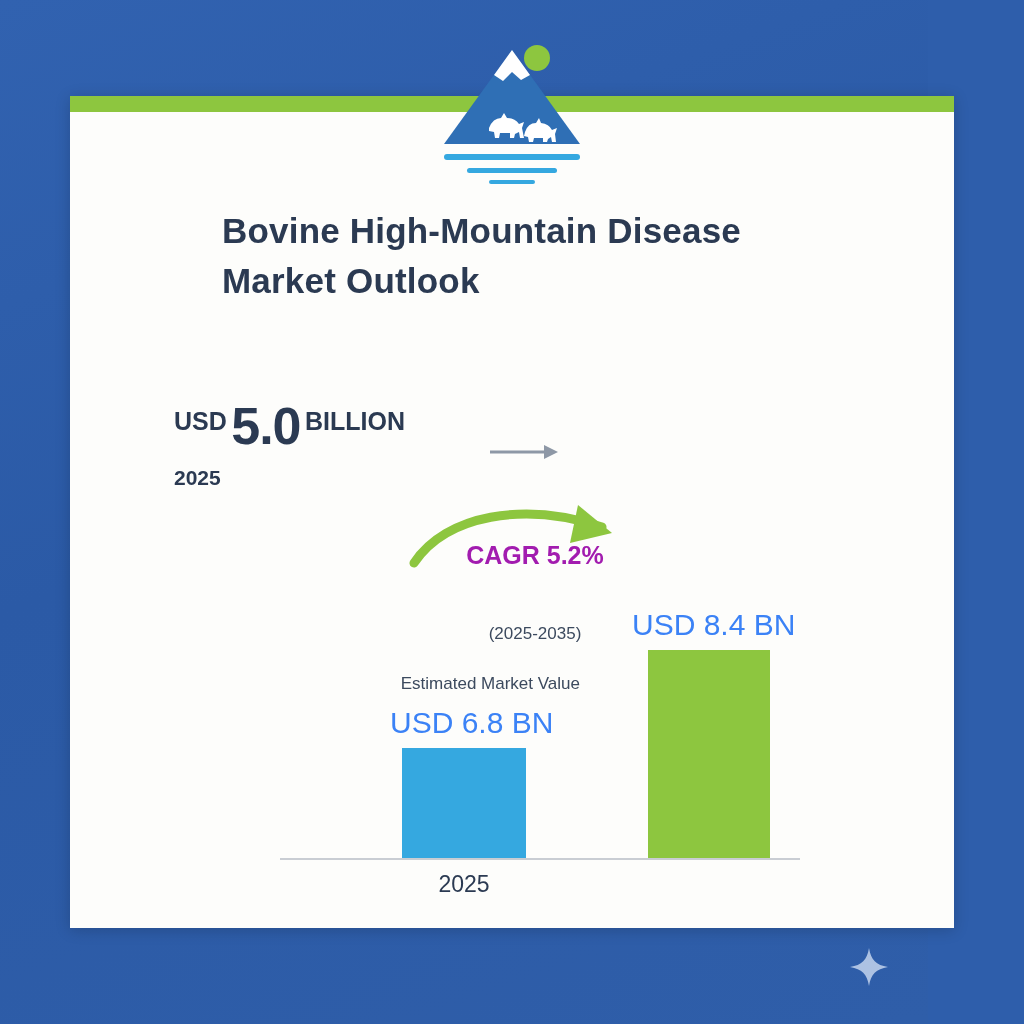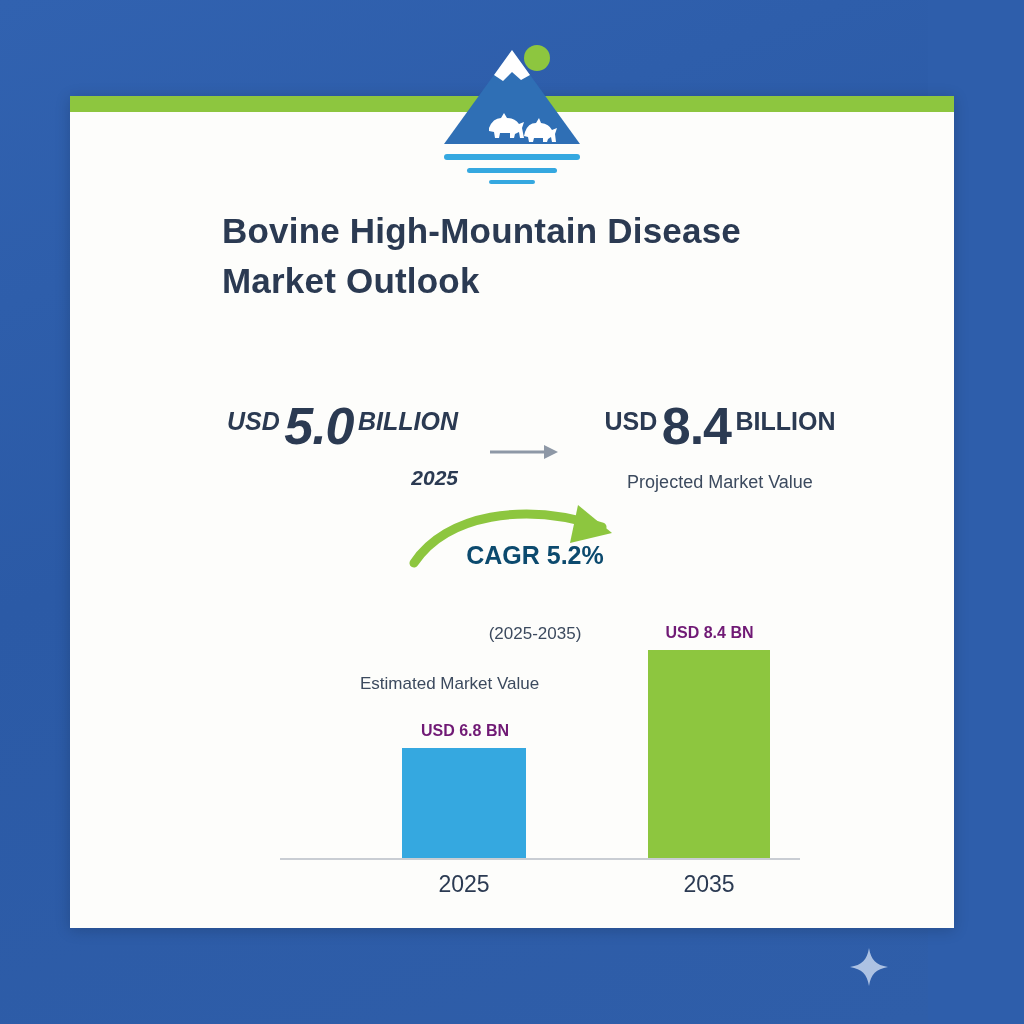"USD 5.0 BILLION" .stat.left { font-style: italic -> none; left: 88px -> 104px; text-align: right -> left }
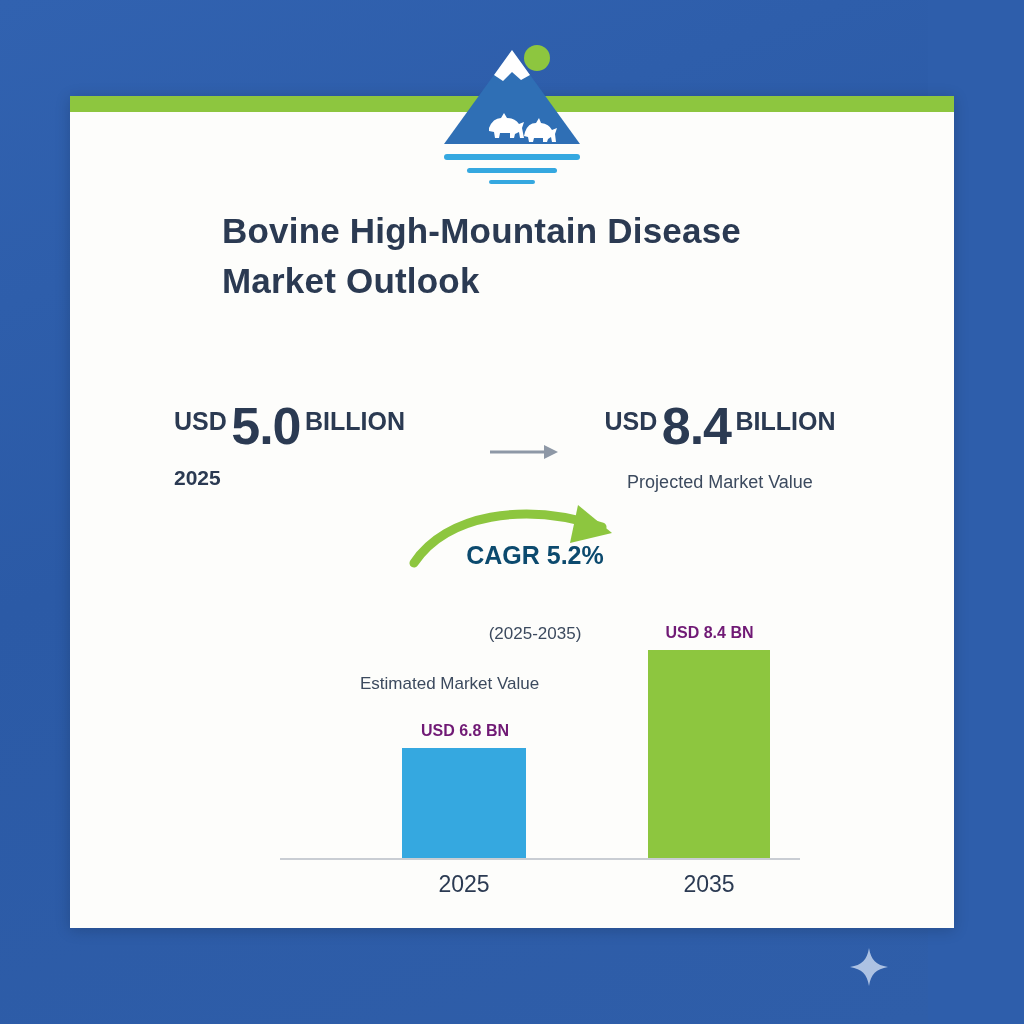"USD 8.4 BILLION" div.stat { html: <div> <div> <span>USD</span> <span>8.4</span> <span>BILLION</span> </div> <div>Projected Market Value</div> </div> -> none }
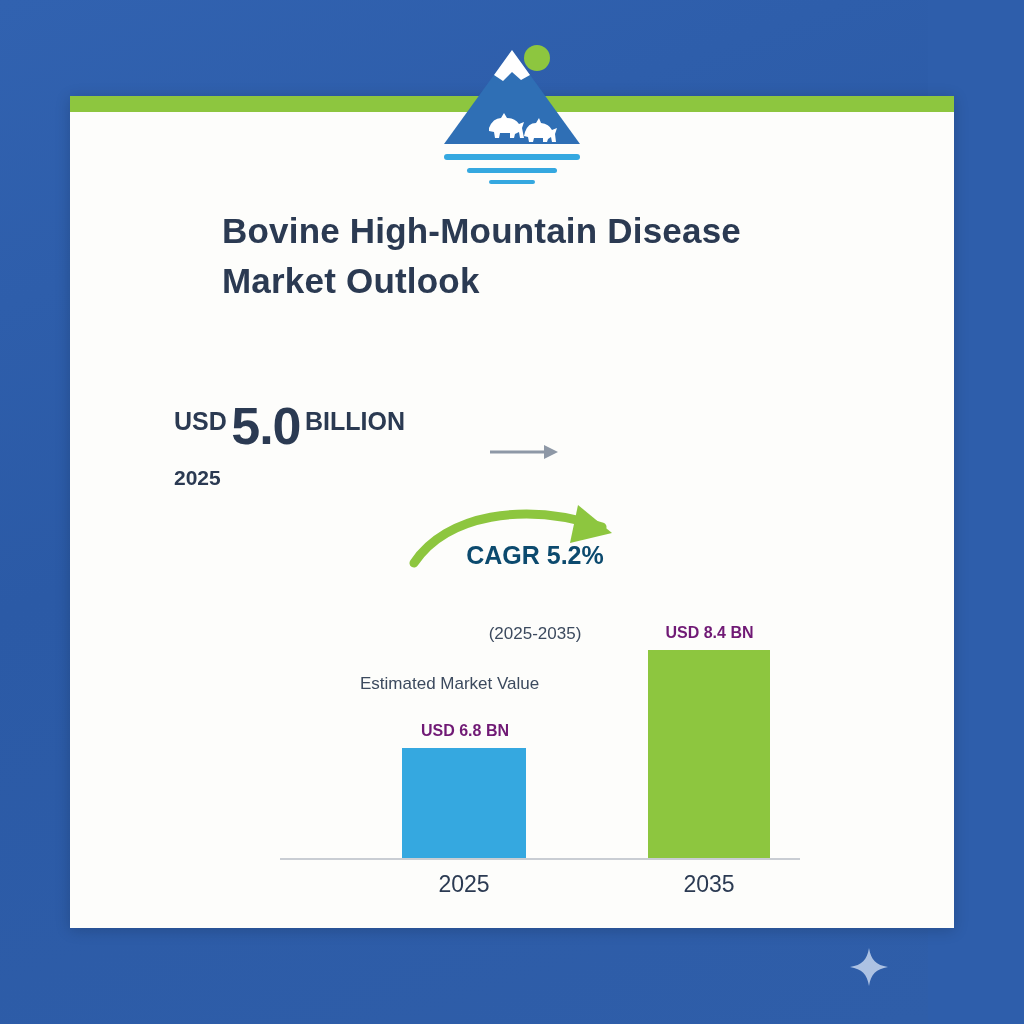"CAGR 5.2%" .cagr-label { color: #0c4a6e -> #a21caf }
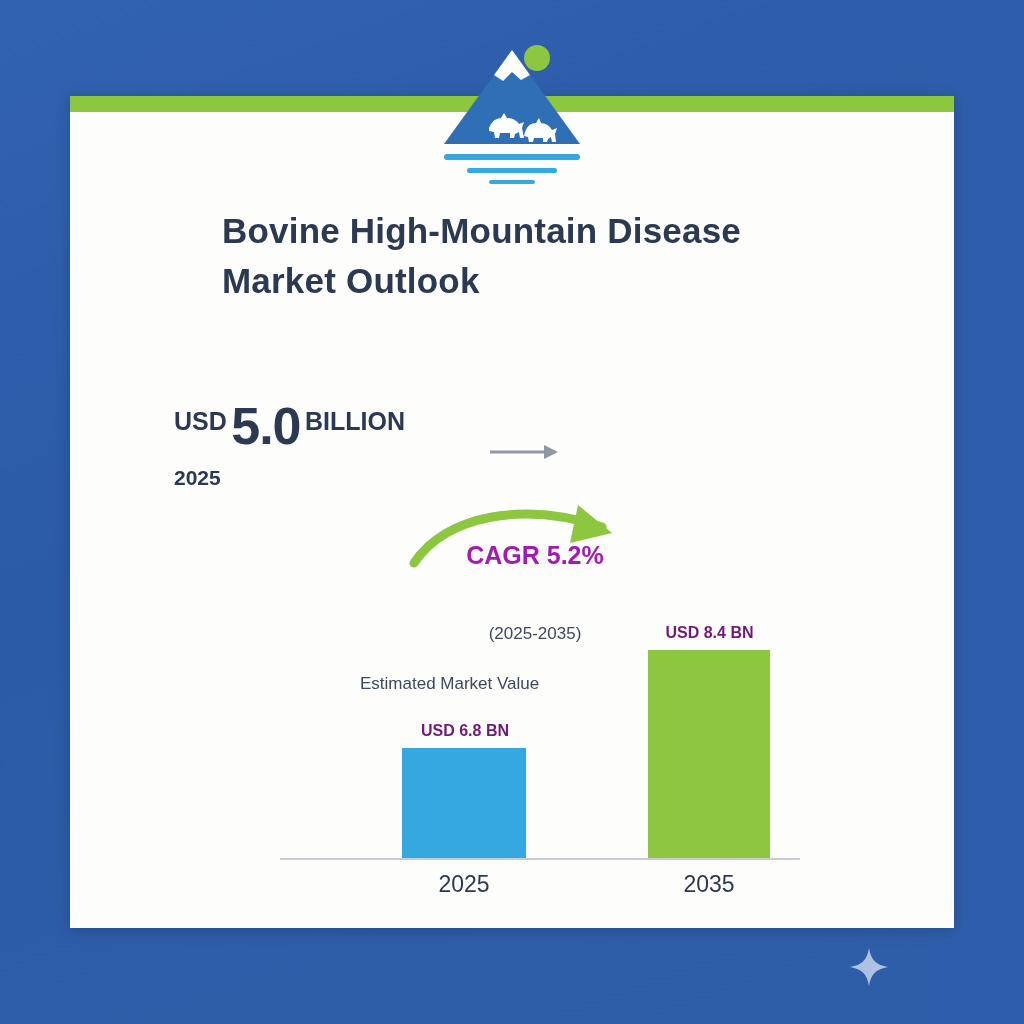"USD 8.4 BN" .bar-value { color: #701a75 -> #3b82f6; font-size: 16px -> 30px; font-weight: bold -> normal }
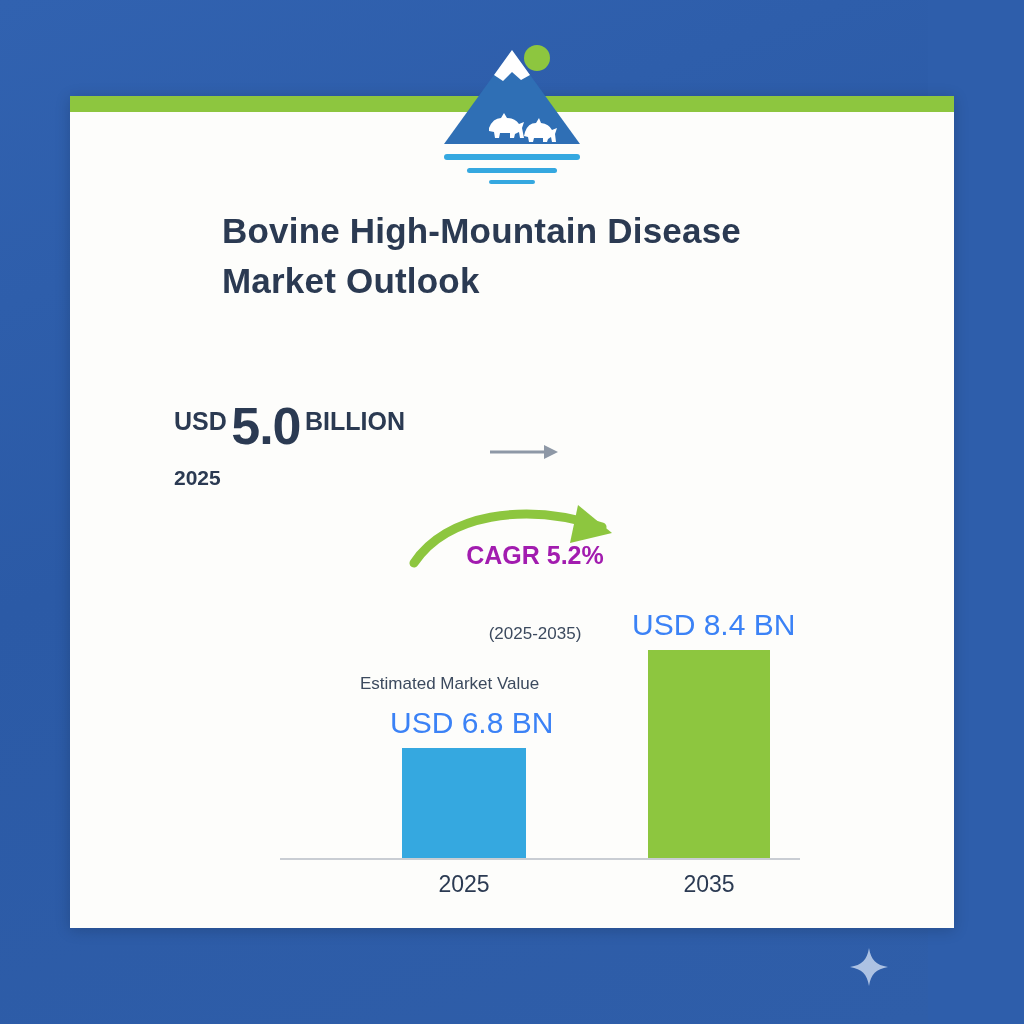"Estimated Market Value" .bar-caption { text-align: left -> right }
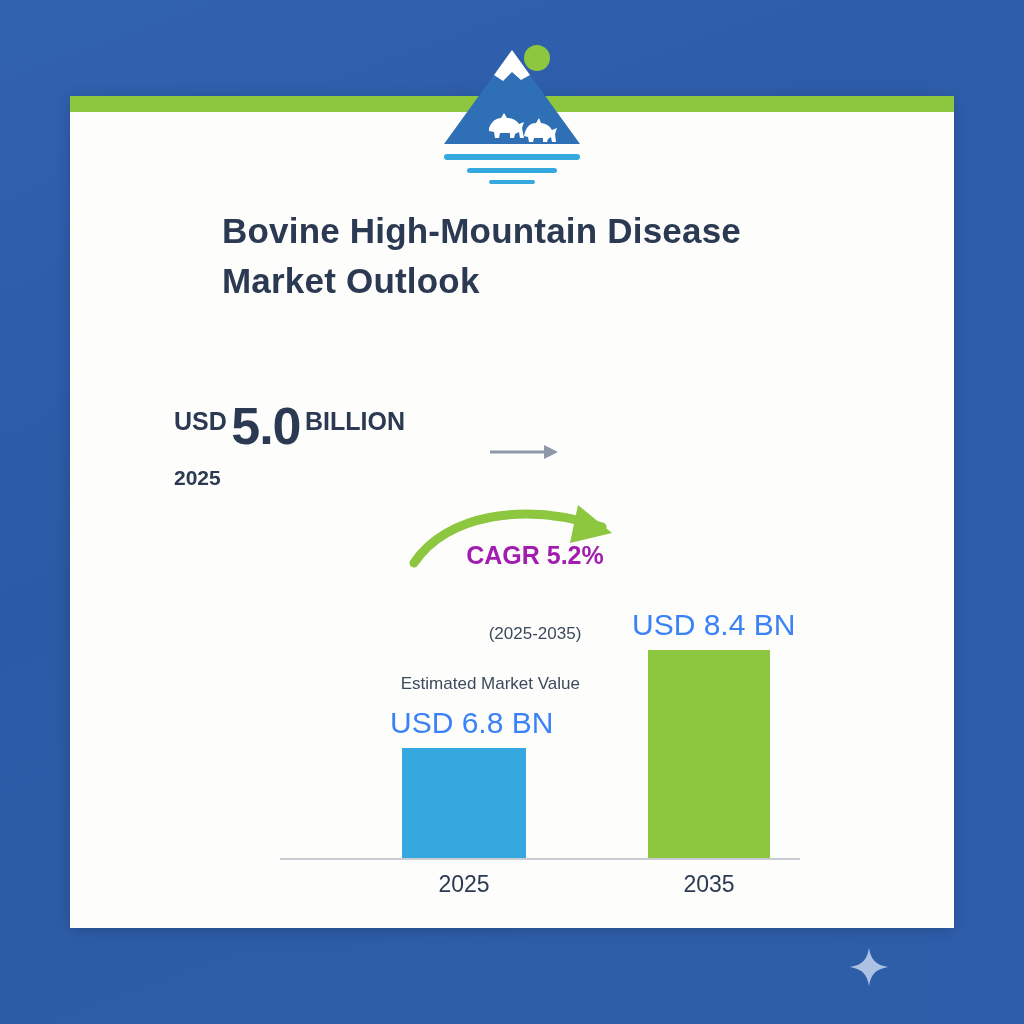"2035" div.bar-tick { html: <div>2035</div> -> none }
